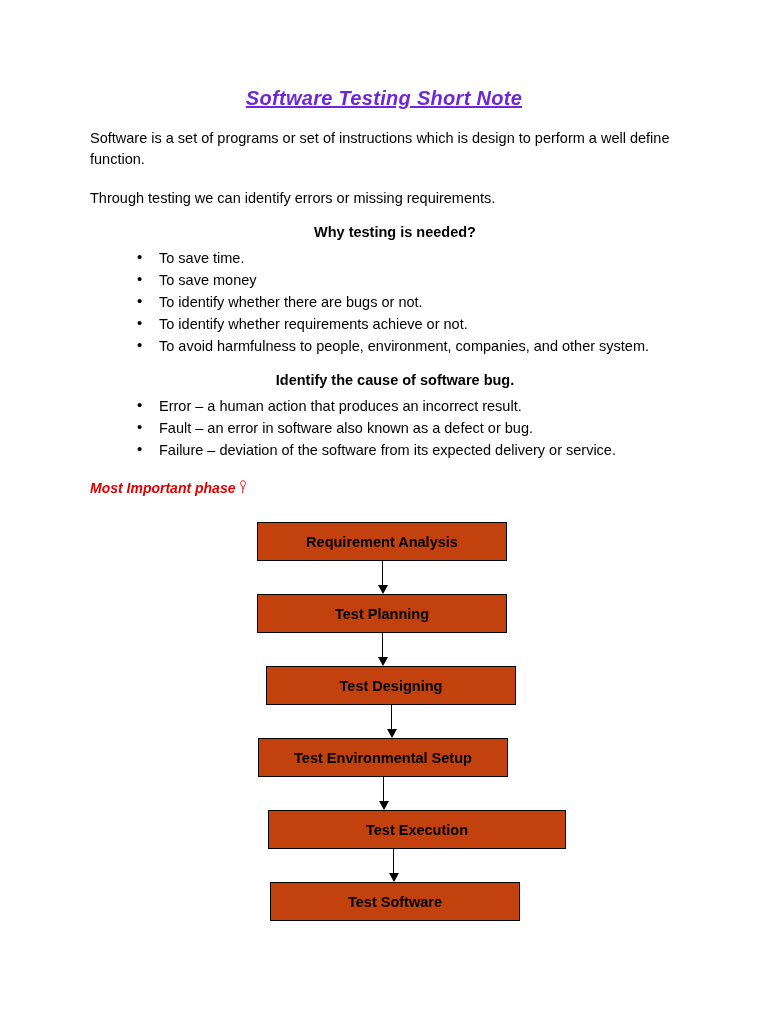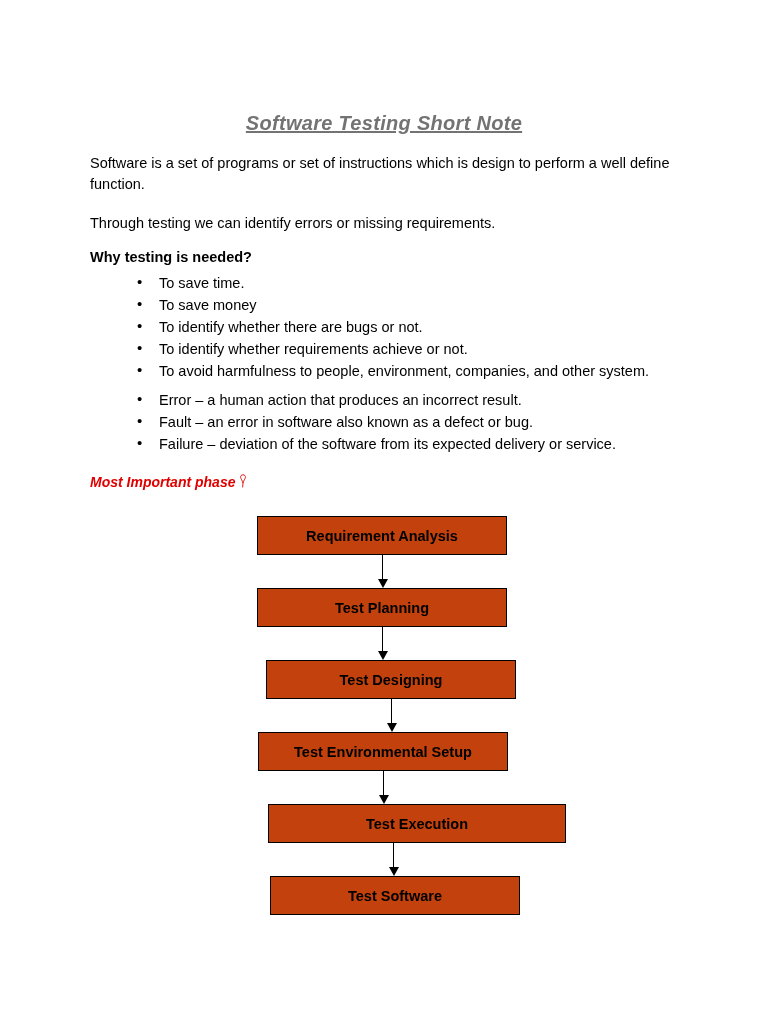"Software Testing Short Note" .doc-title { color: #737373 -> #6d28d9; padding-top: 112px -> 87px }
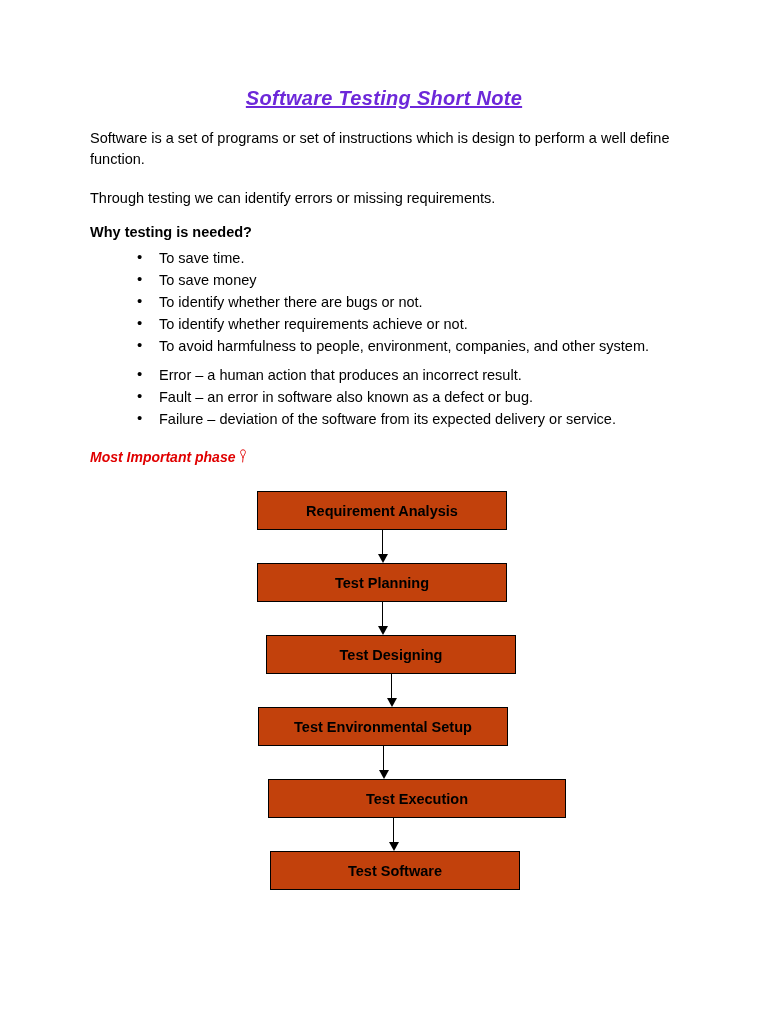"Why testing is needed?" .heading { text-align: none -> center }
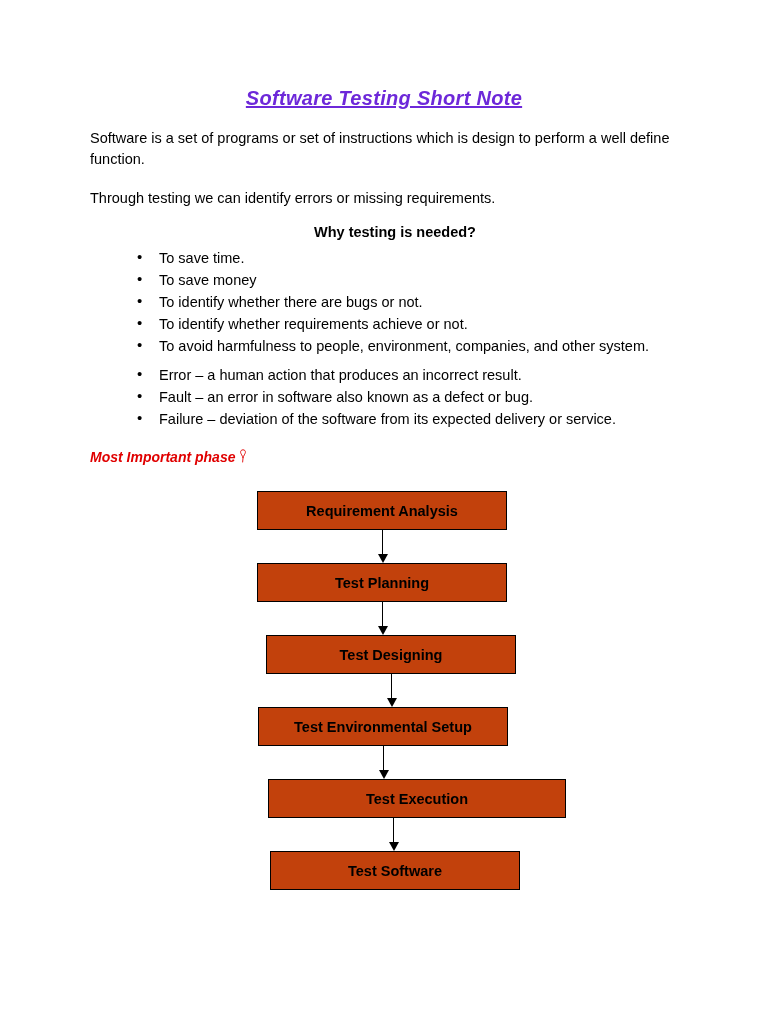"Identify the cause of software" p.heading { html: none -> <p>Identify the cause of software bug.</p> }
